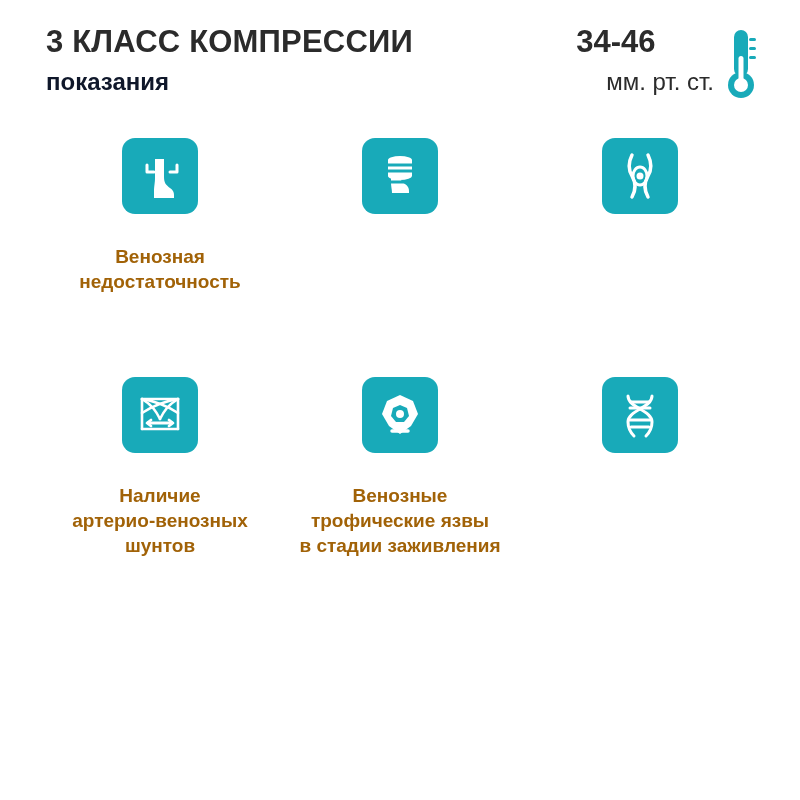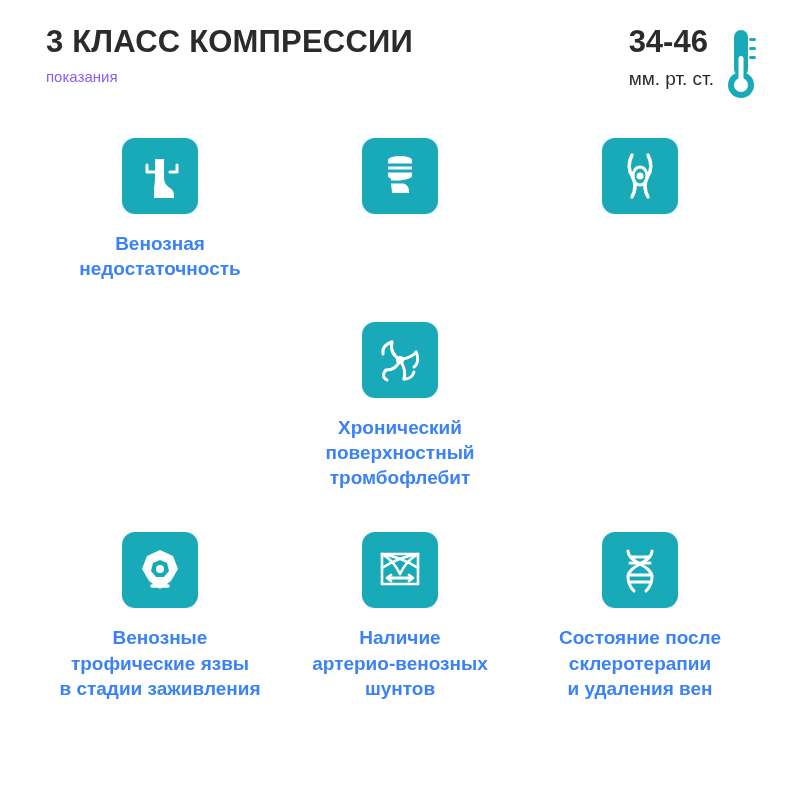"показания" .subtitle { color: #8b5cf6 -> #0f172a; font-size: 15px -> 24px; font-weight: normal -> bold }
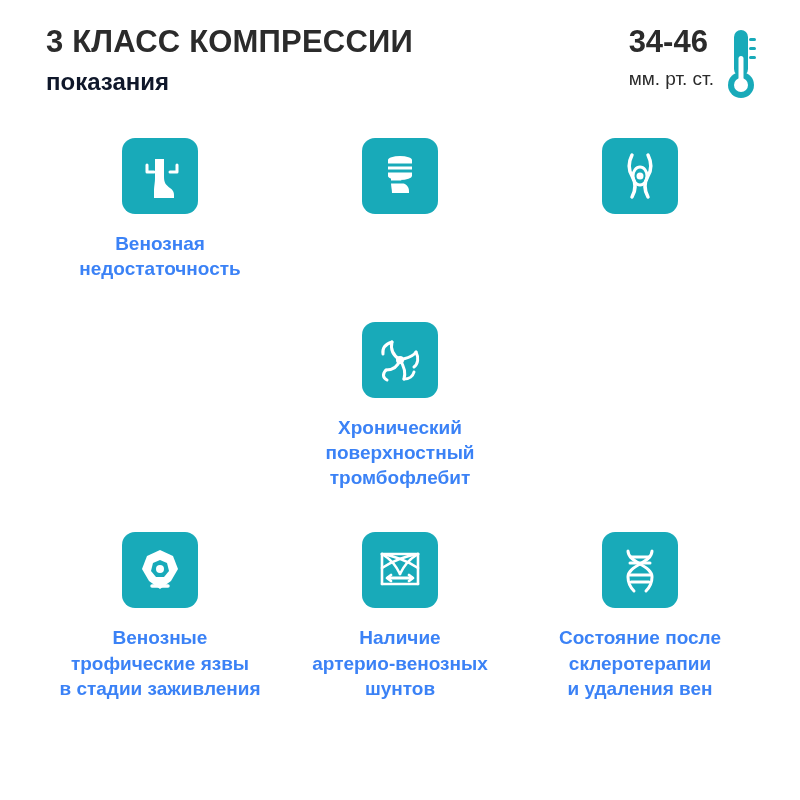"мм. рт. ст." .press-unit { font-size: 19px -> 24px; margin-left: none -> 30px }
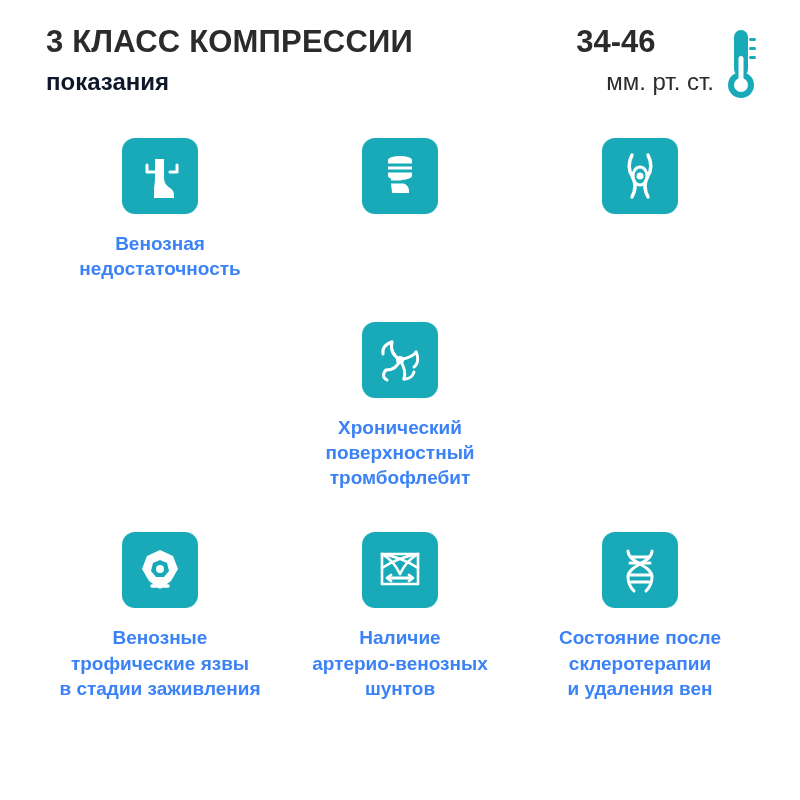"Венозная" .caption { color: #3b82f6 -> #a16207; margin-top: 17px -> 30px }
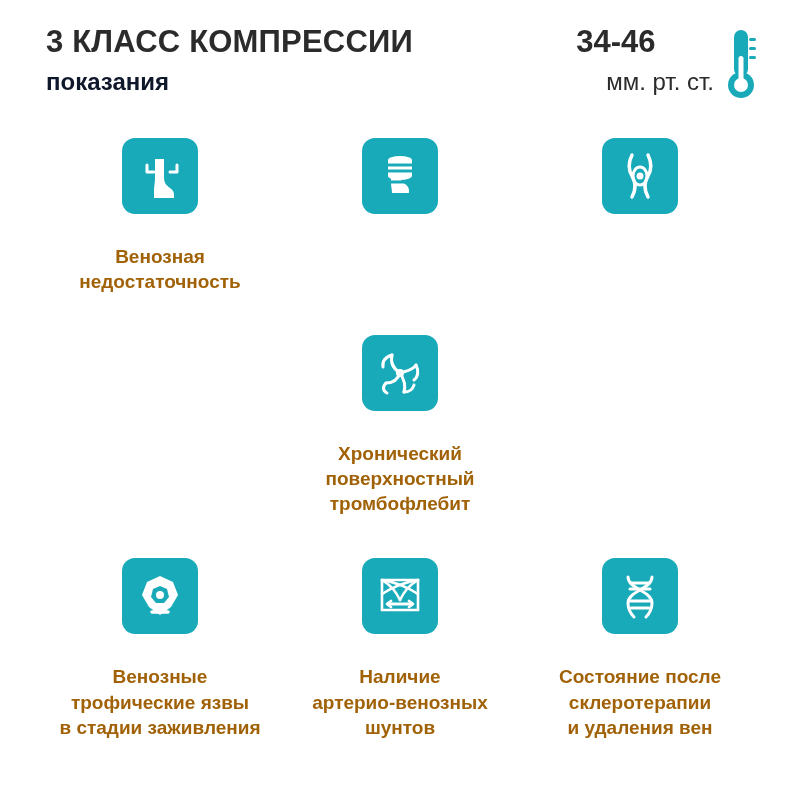"Хронический" div.cell { html: <div> <div> <svg> <g> <path></path> <path></path> <path></path> <path></path> <path></path> <path></path> <path></path> <path></path> </g> <circle></circle> </svg> </div> <div>Хронический поверхностный тромбофлебит</div> </div> -> none }
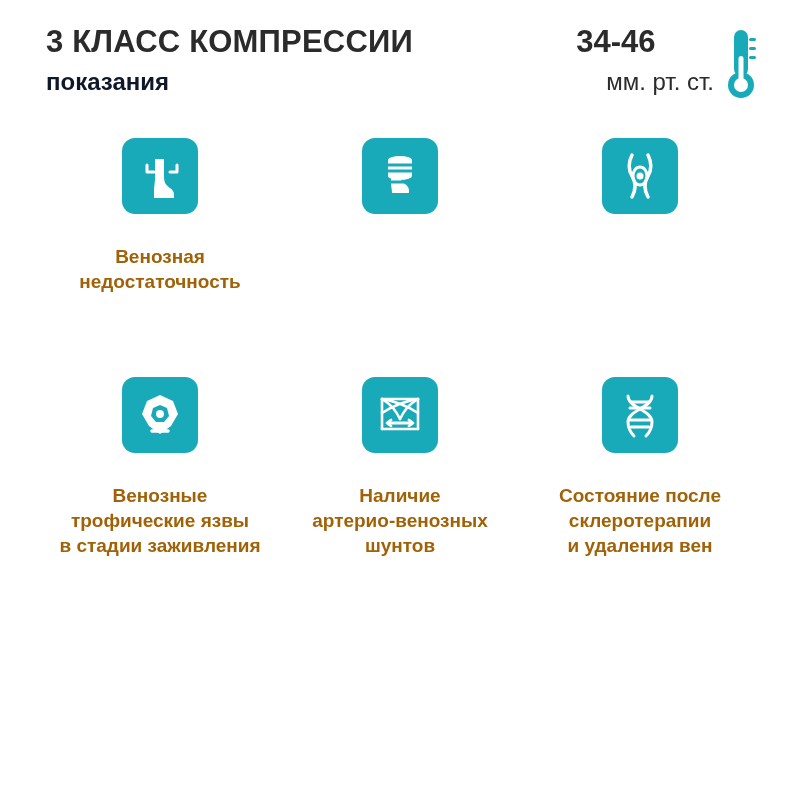"Венозные" div.cell { order: before "Наличие" -> after "Наличие" }
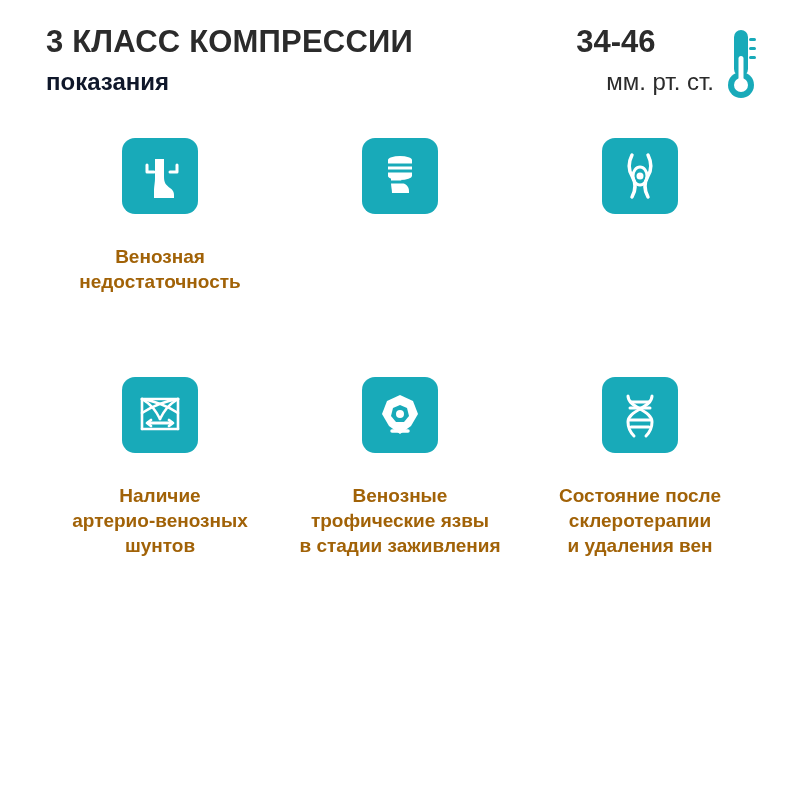"Состояние после" div.caption { html: <div>Состояние после склеротерапии и удаления вен</div> -> none }
